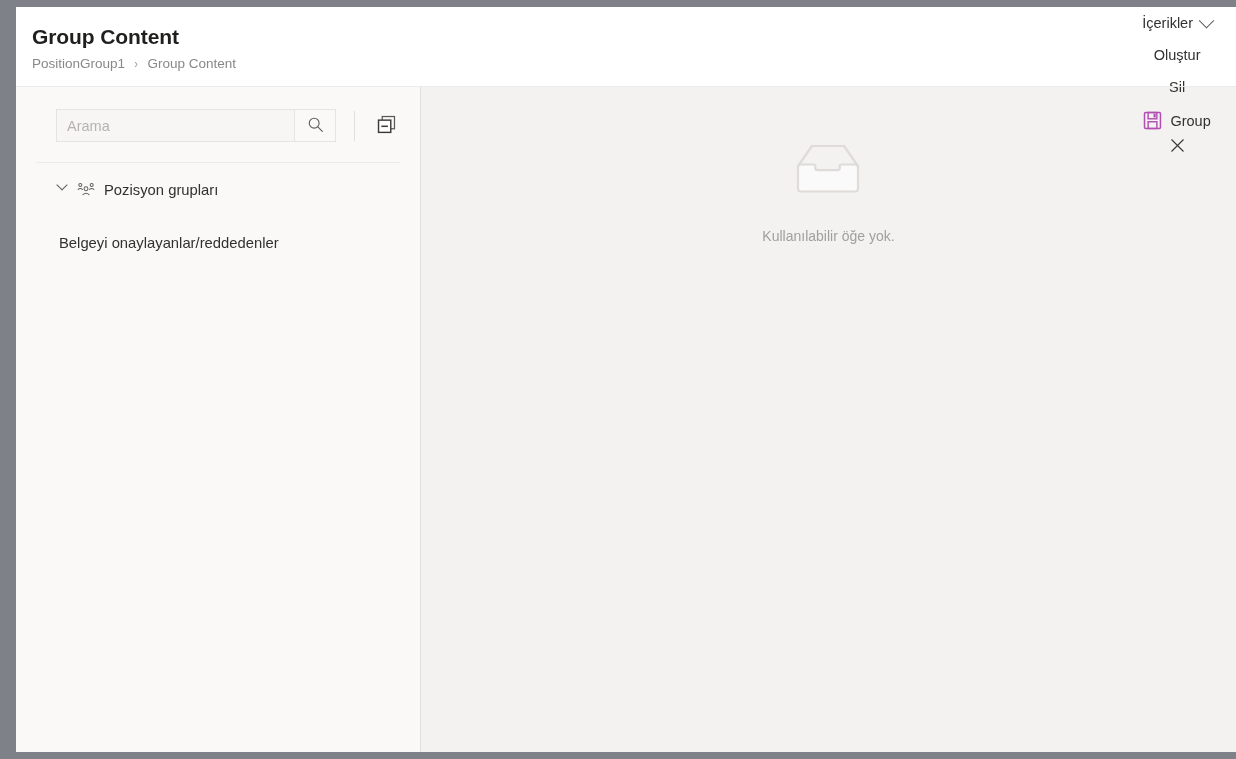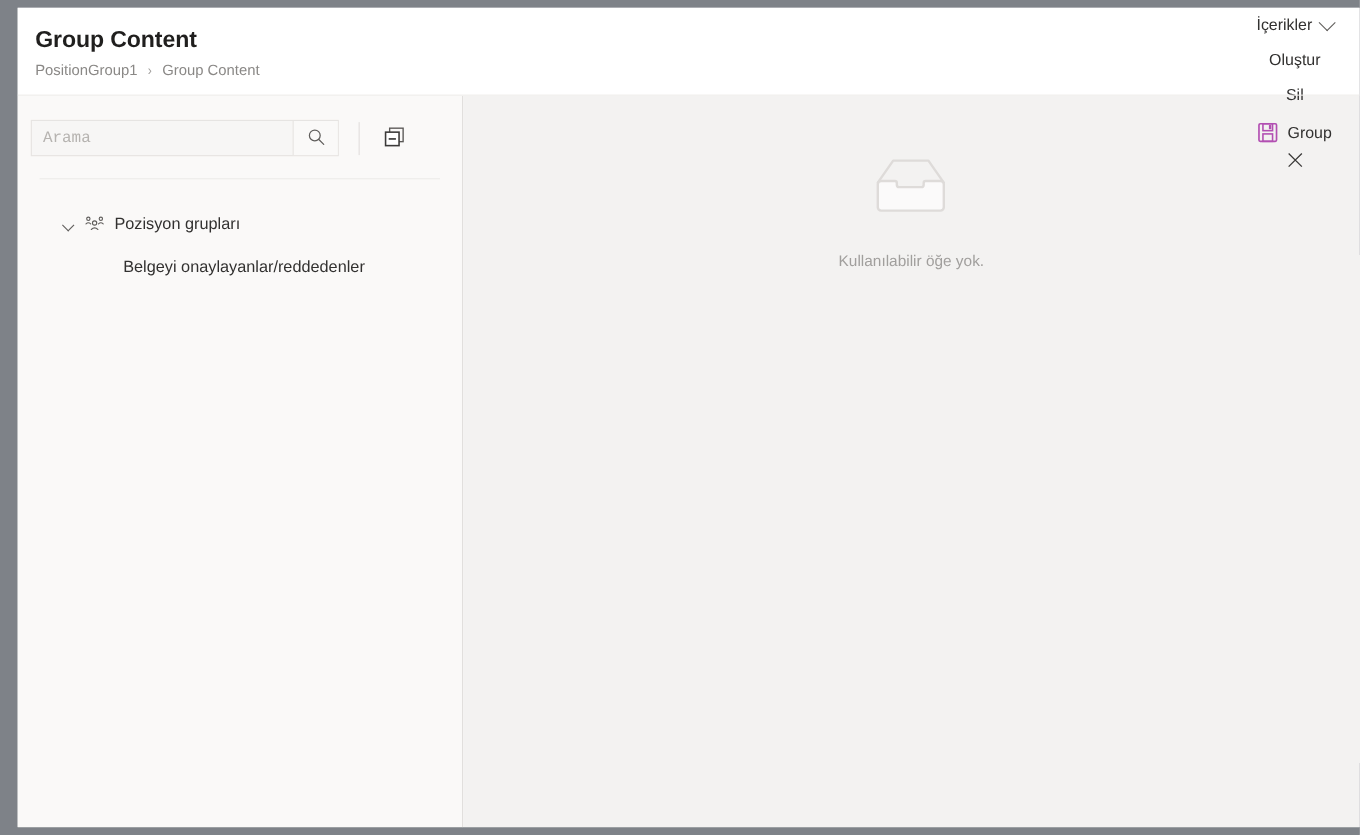"Arama" .search-row { font-family: Liberation Mono, monospace -> none; padding: 22px 0 0 12px -> 22px 0 0 40px }
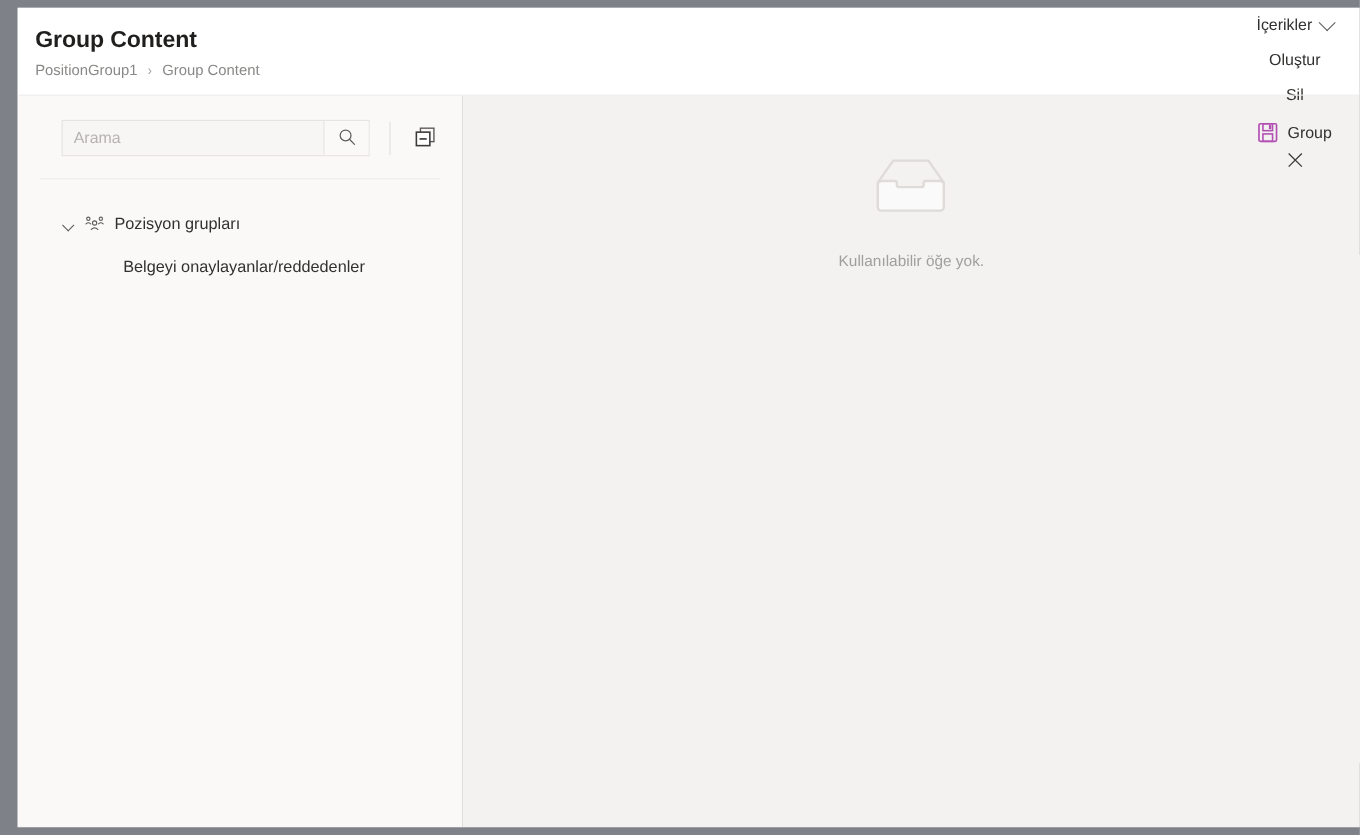"Pozisyon grupları" .tree-node { align-items: flex-end -> flex-start }
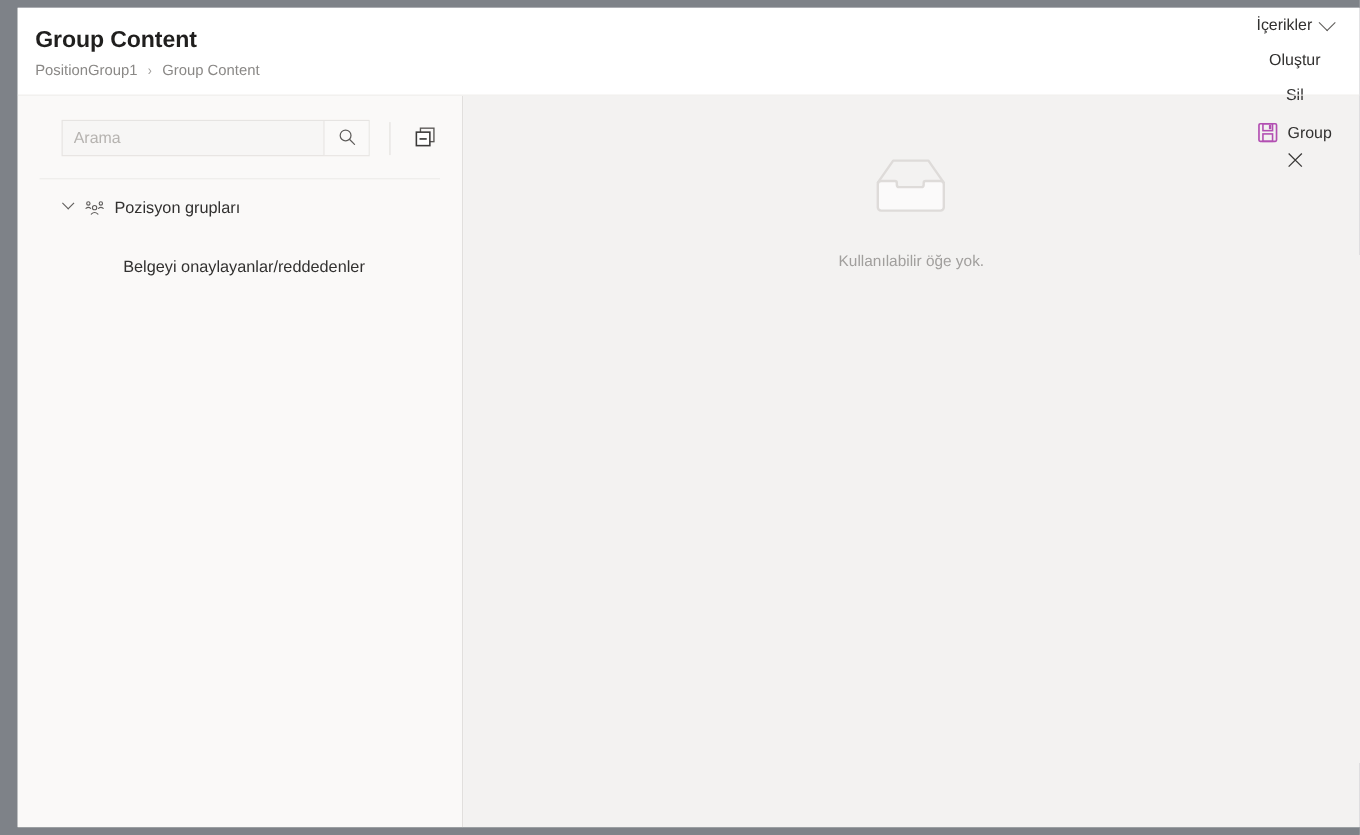"Belgeyi onaylayanlar/reddedenler" .tree-child { padding-left: 96px -> 43px }
